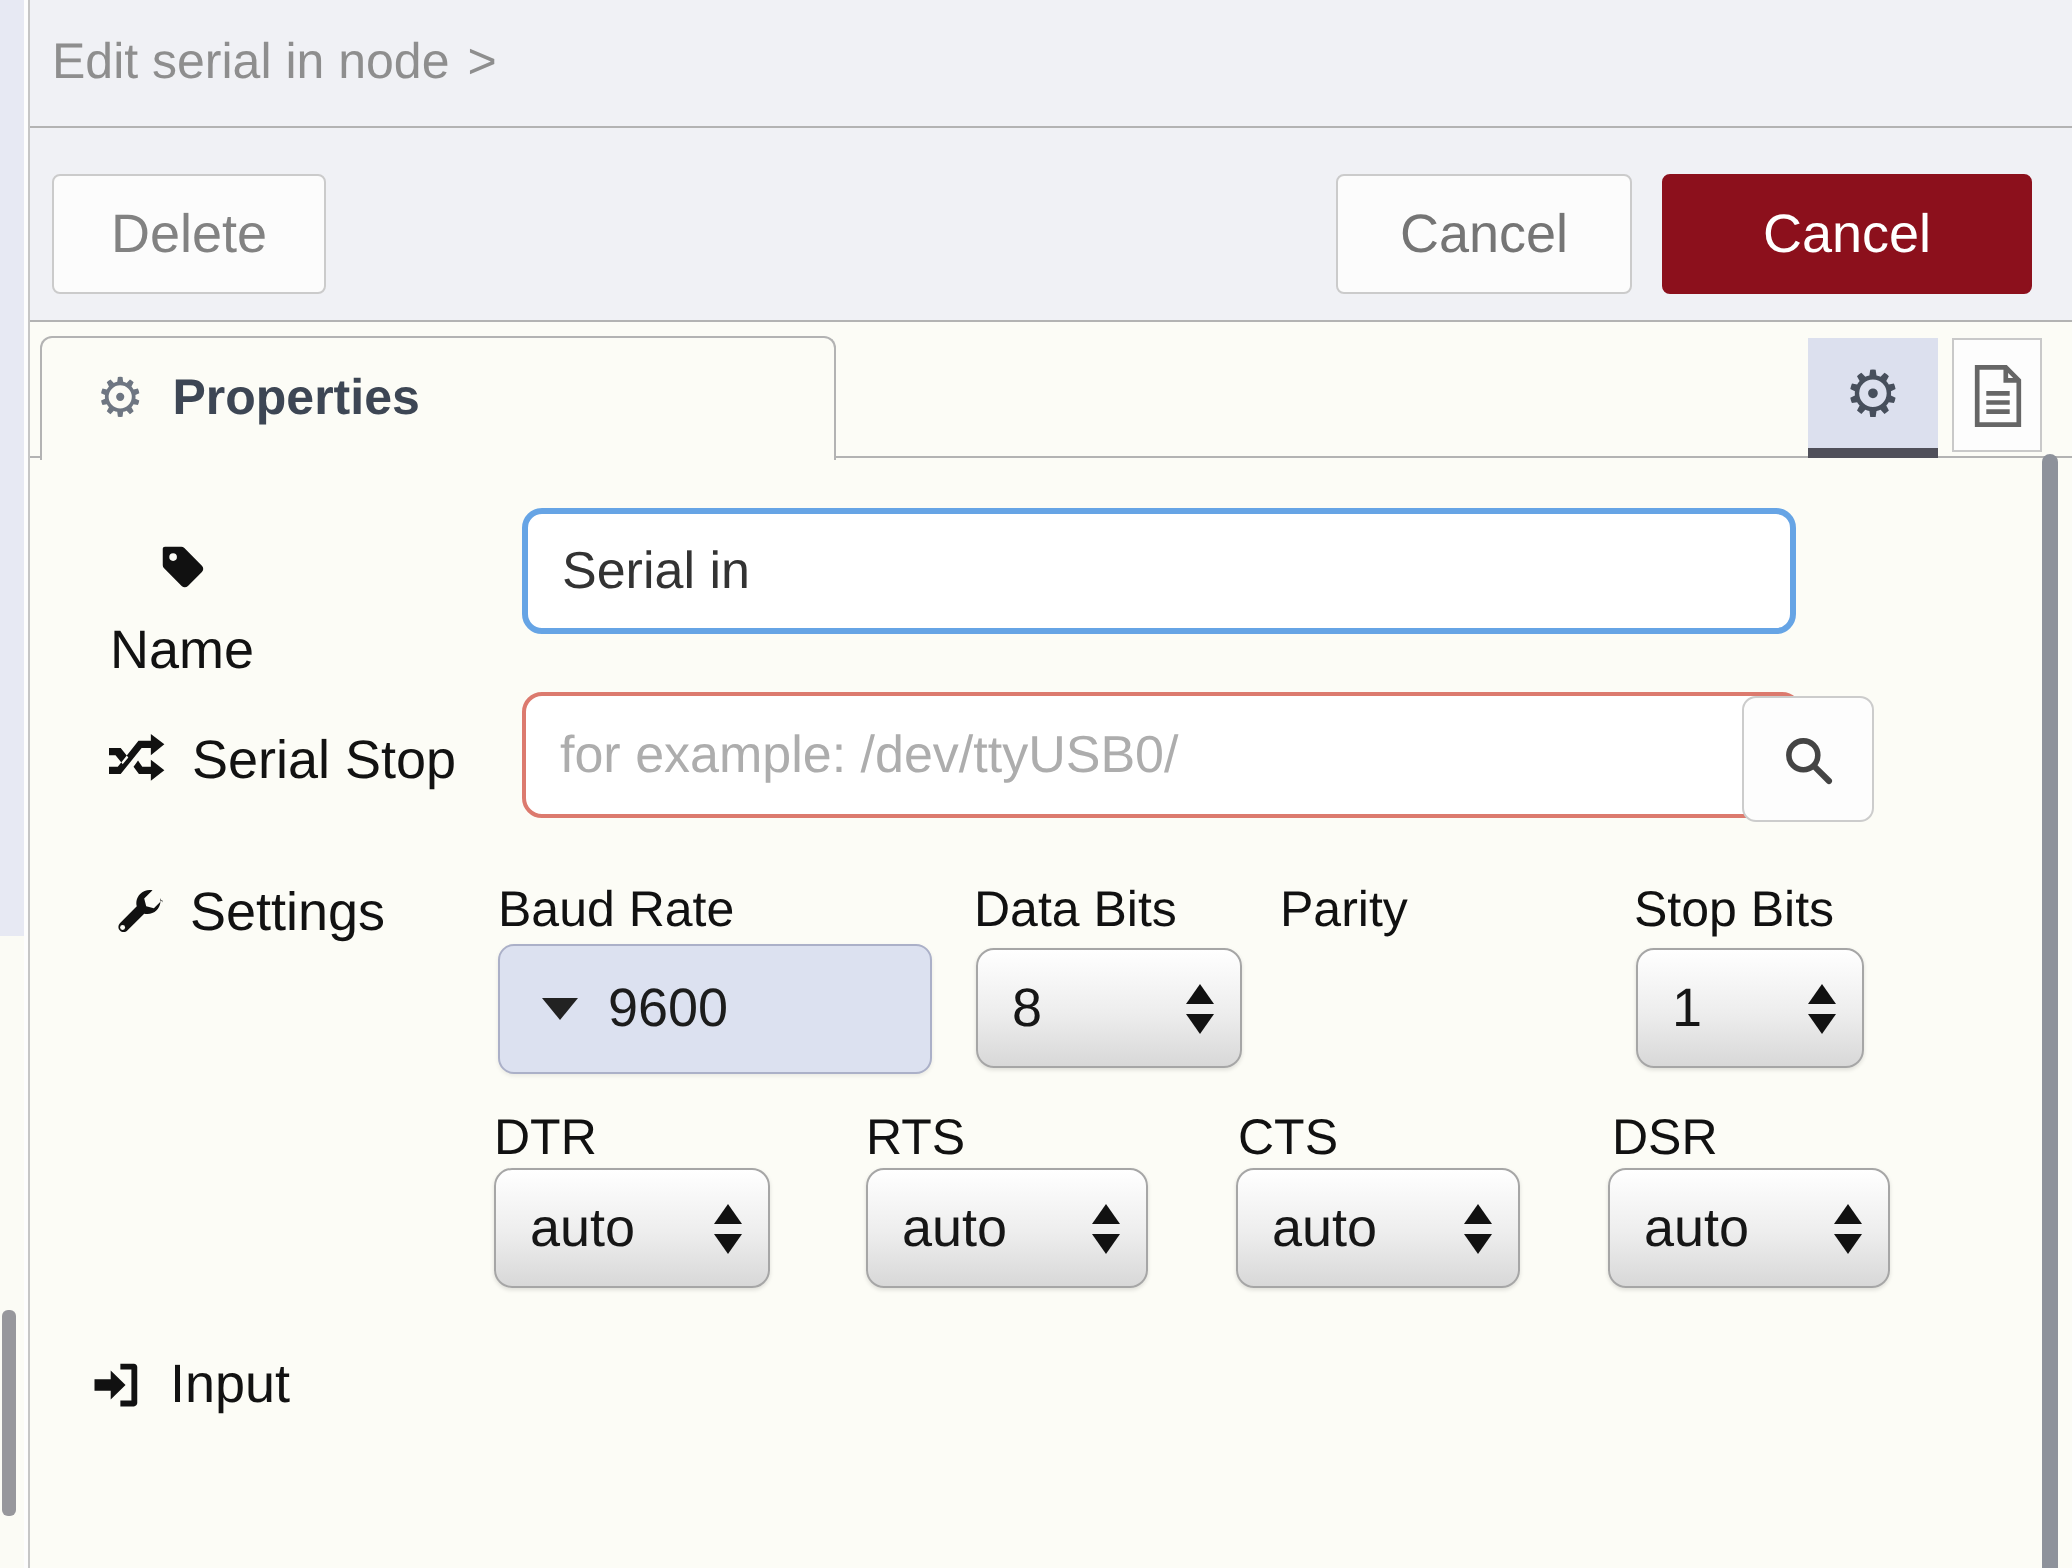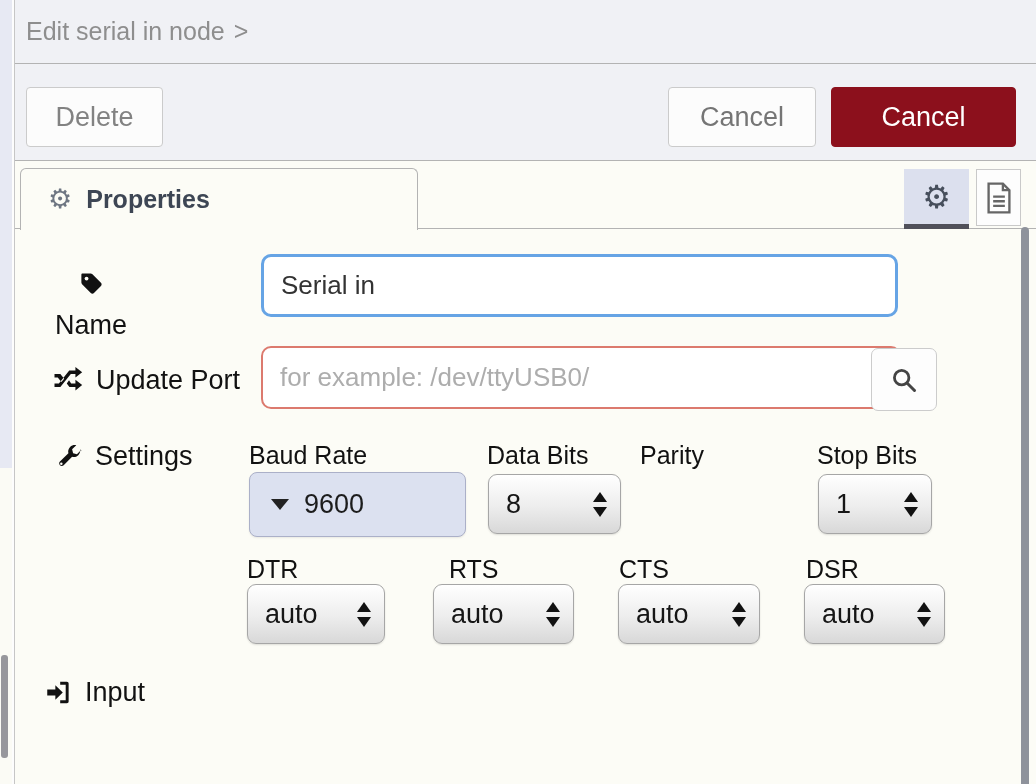"Update Port" span { text: Update Port -> Serial Stop }
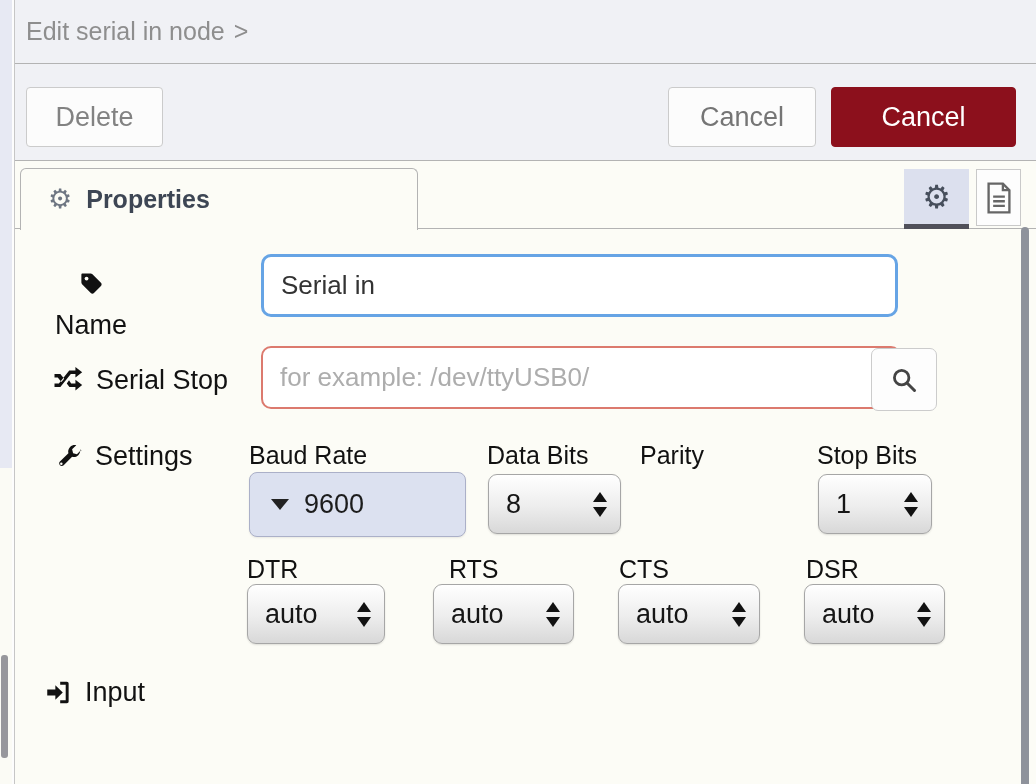"RTS" span.collabel { left: 434px -> 418px }
